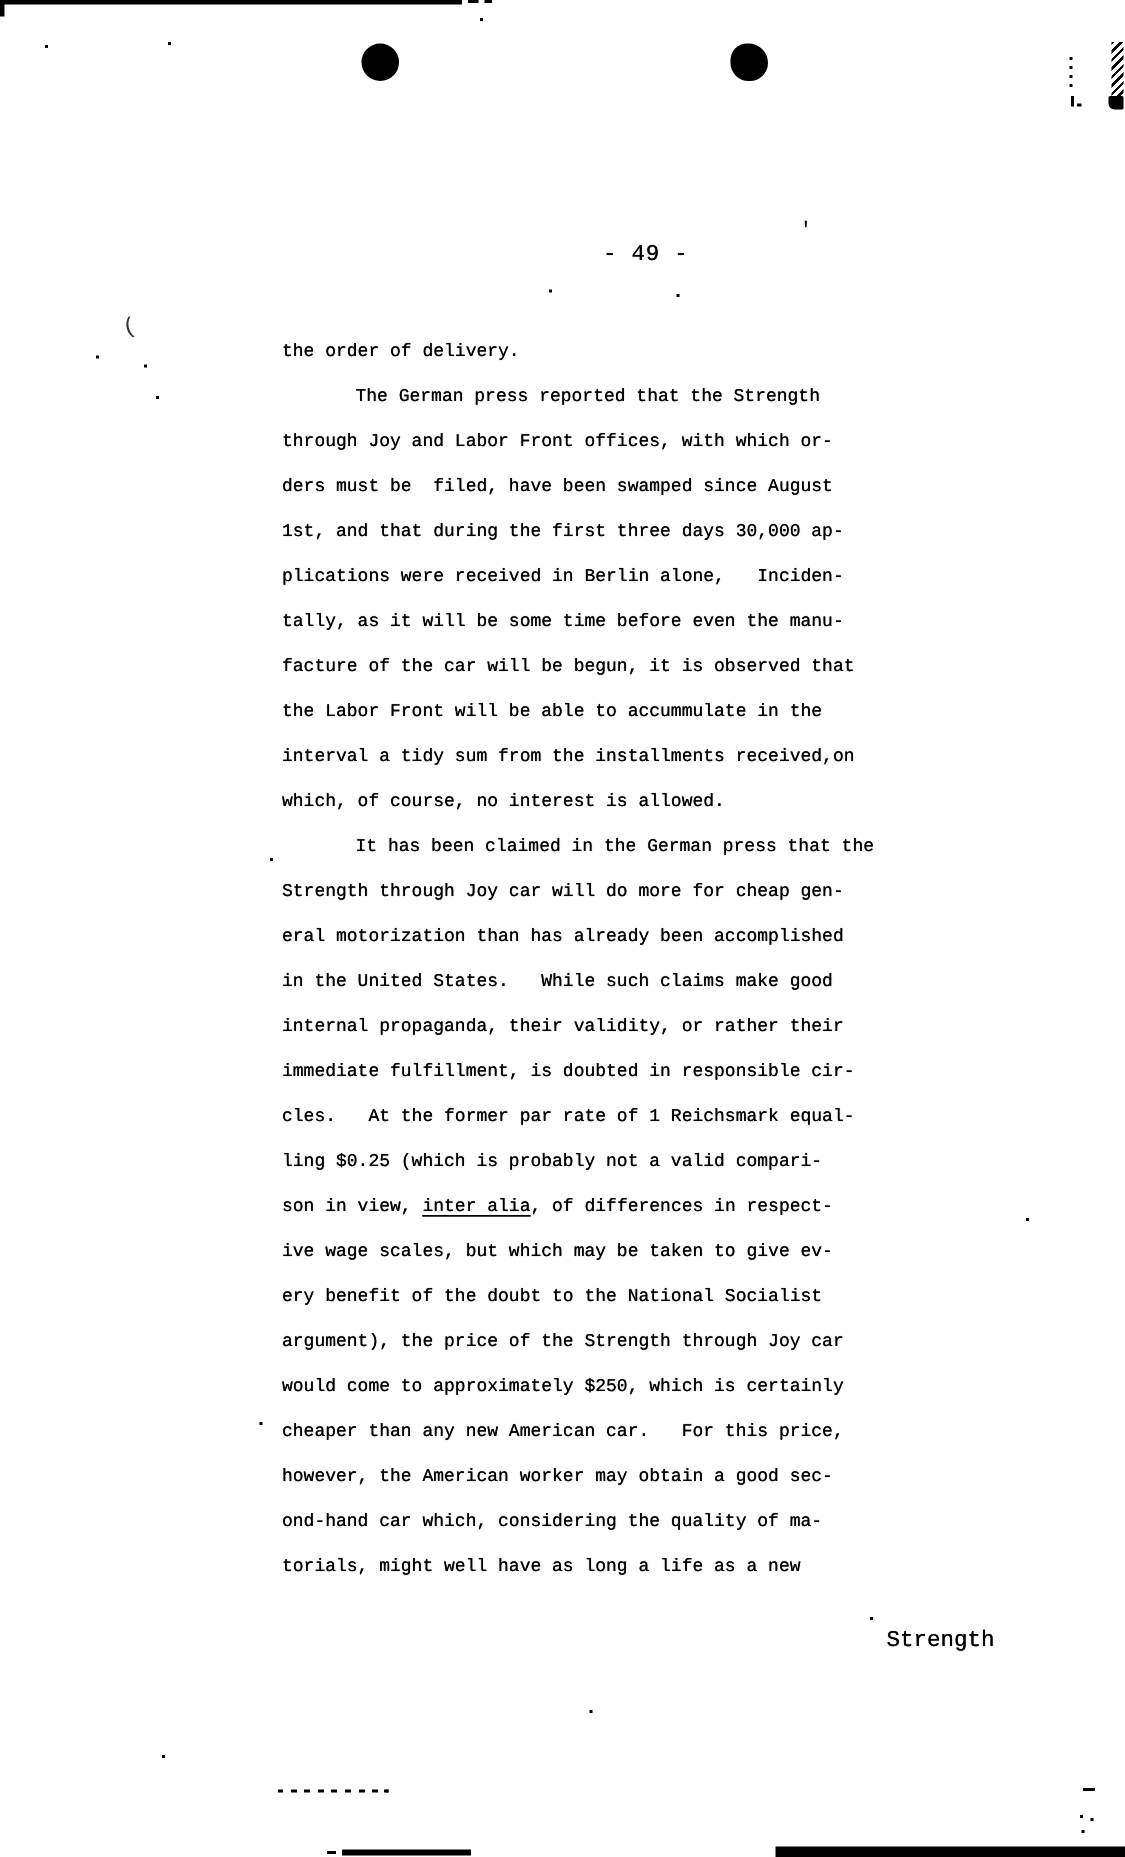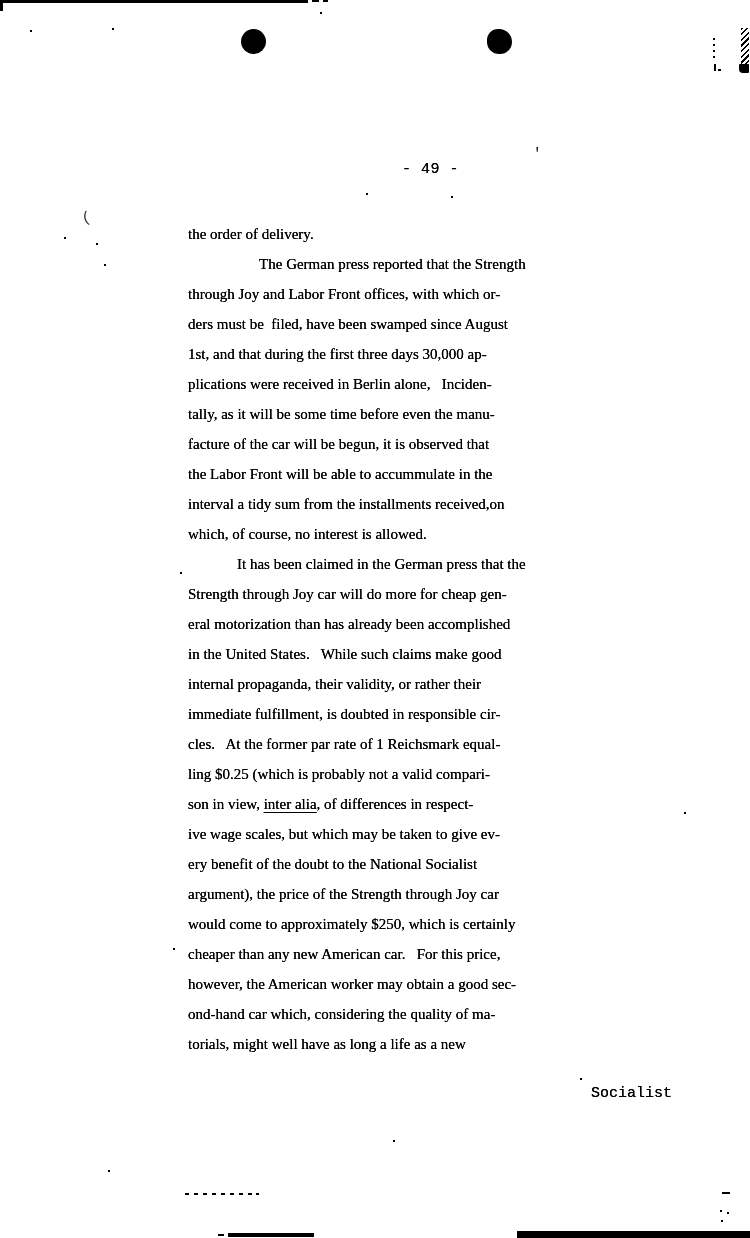"the order of delivery." .typed { font-family: Liberation Serif, serif -> none; font-size: 15px -> 12px }
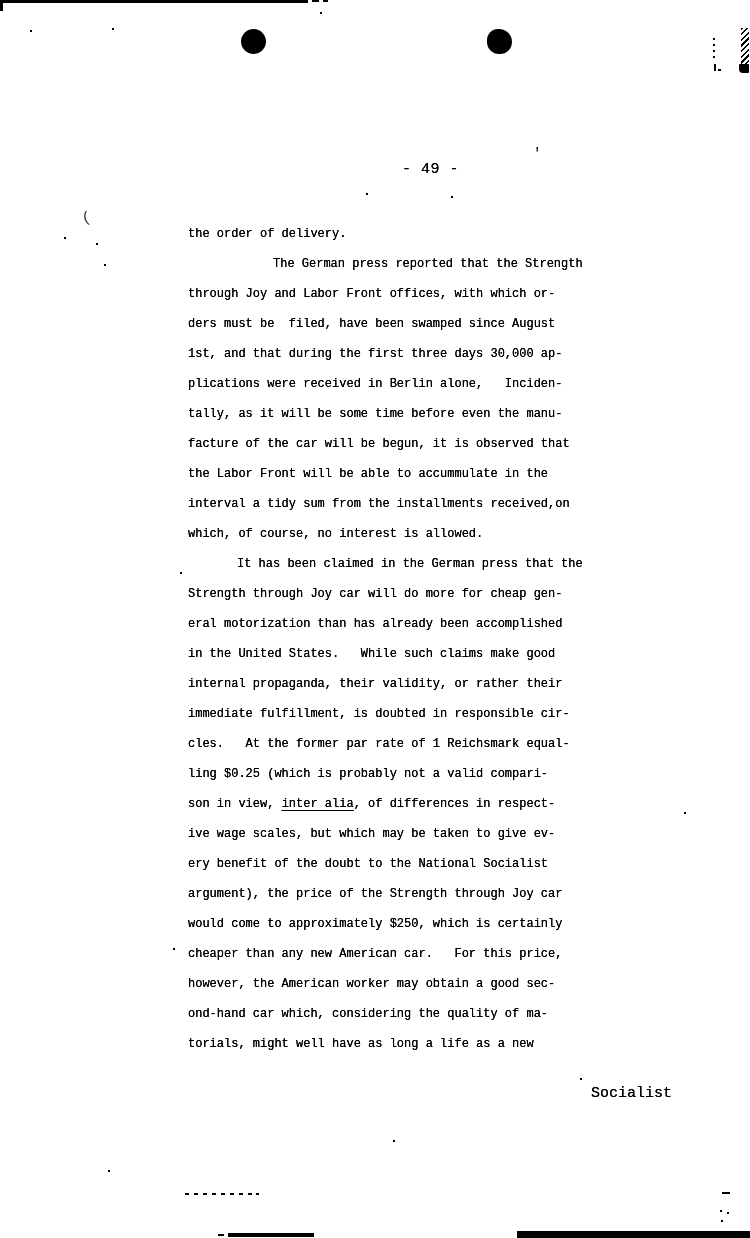"The German press reported that" .typed .line.indent { text-align: right -> none }
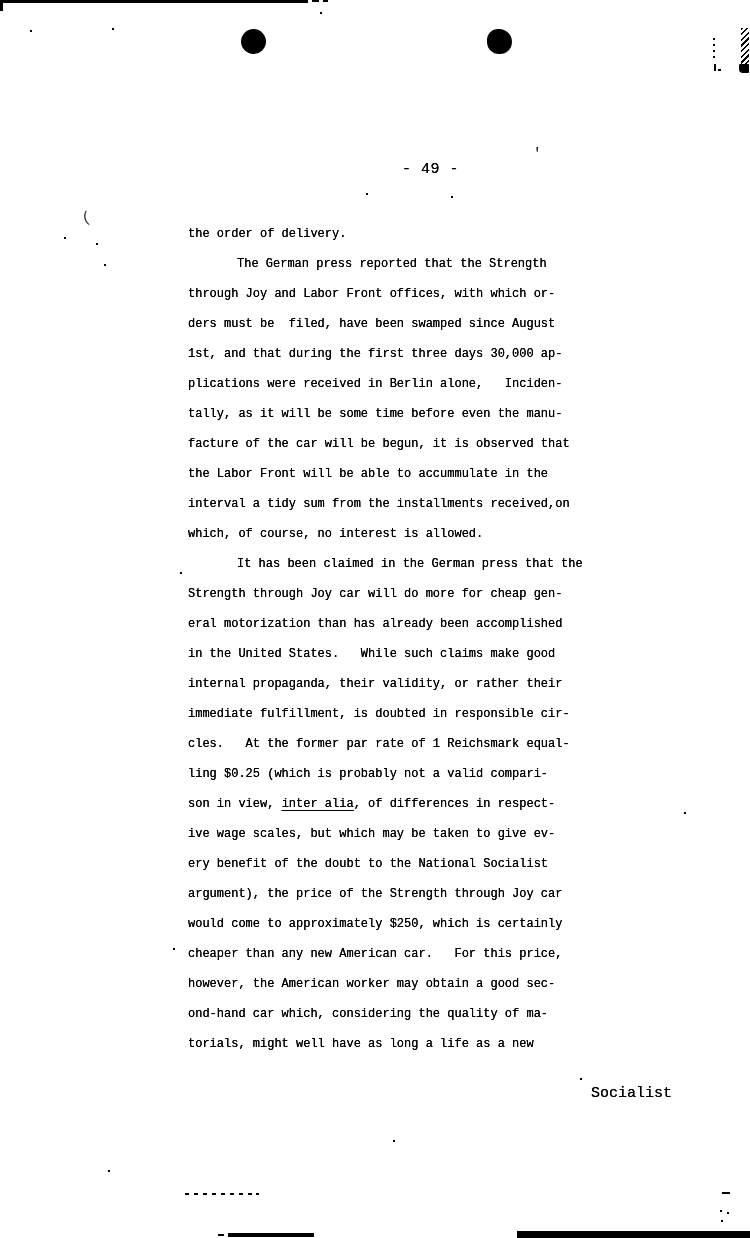"Socialist" div.catchword { text: Socialist -> Strength }
